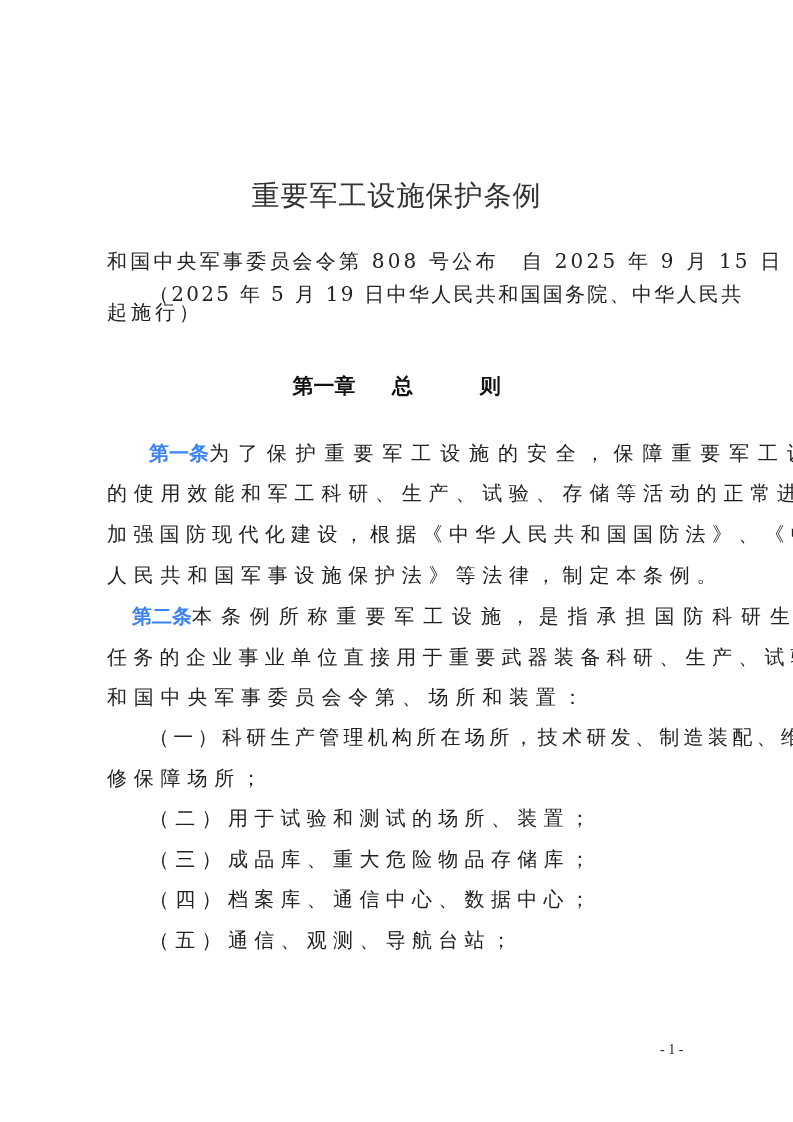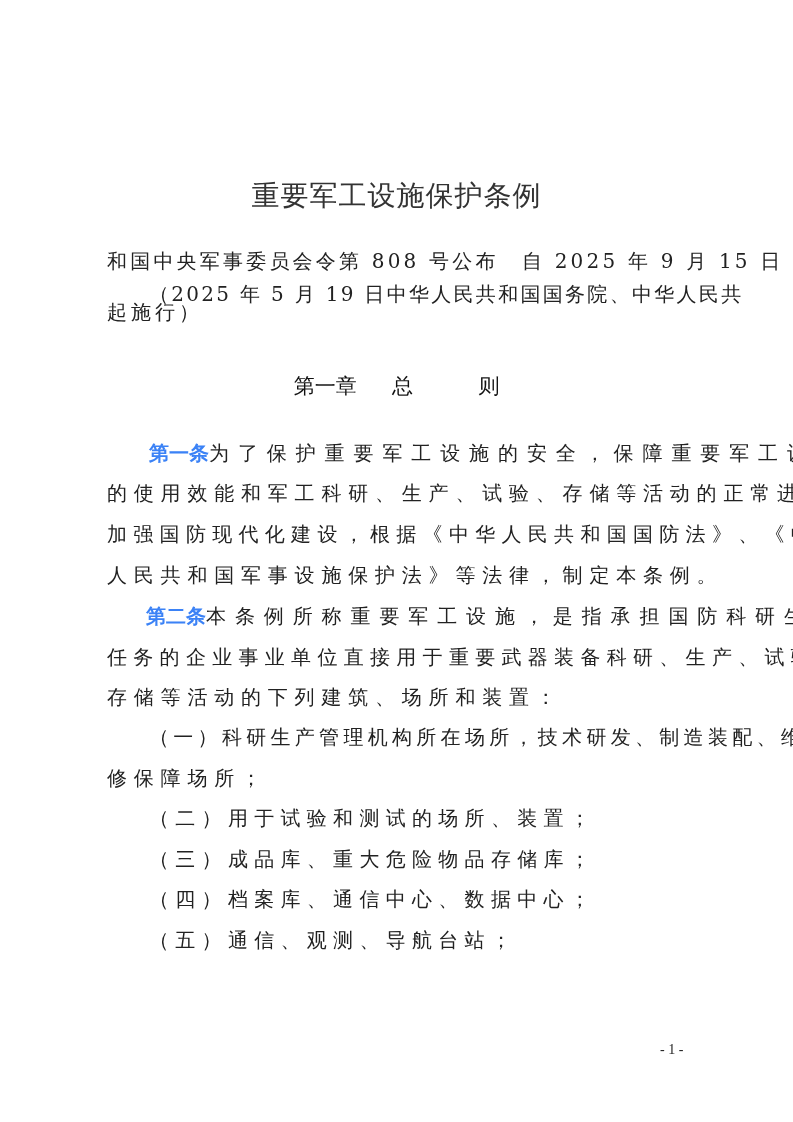"第一章 总 则" .chapter { font-weight: normal -> bold }
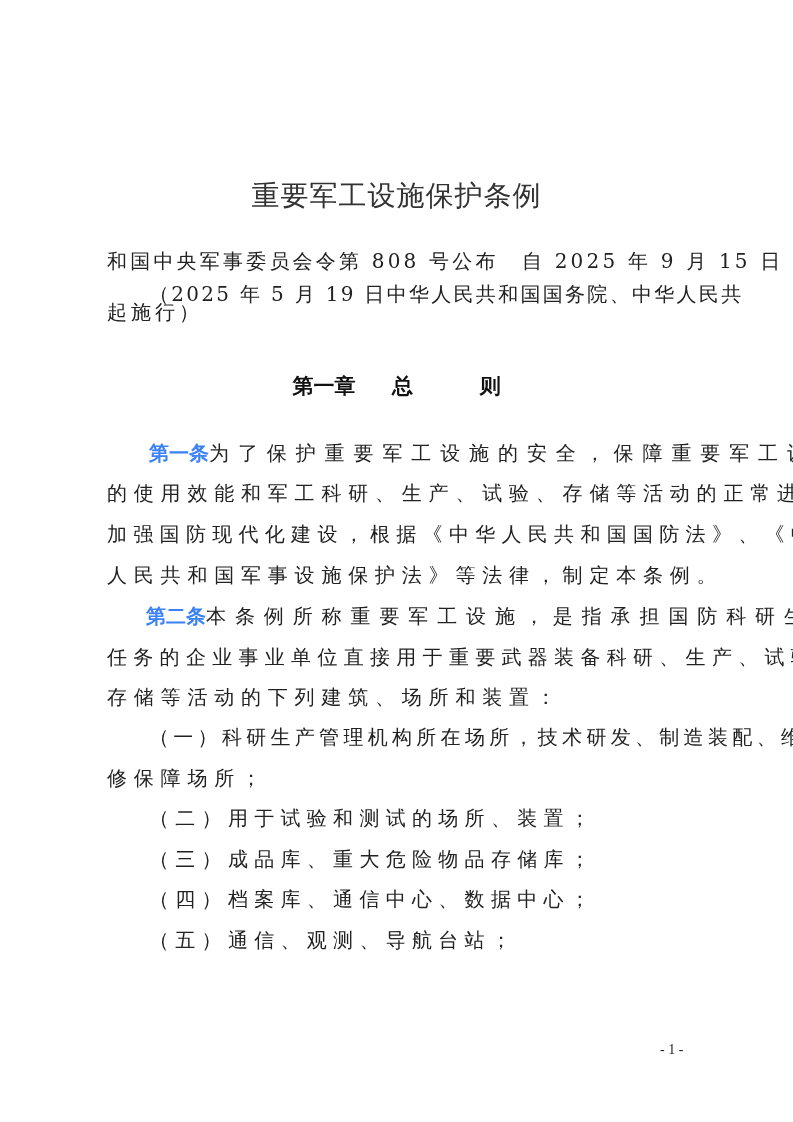"第二条" div.line { left: 146px -> 132px }
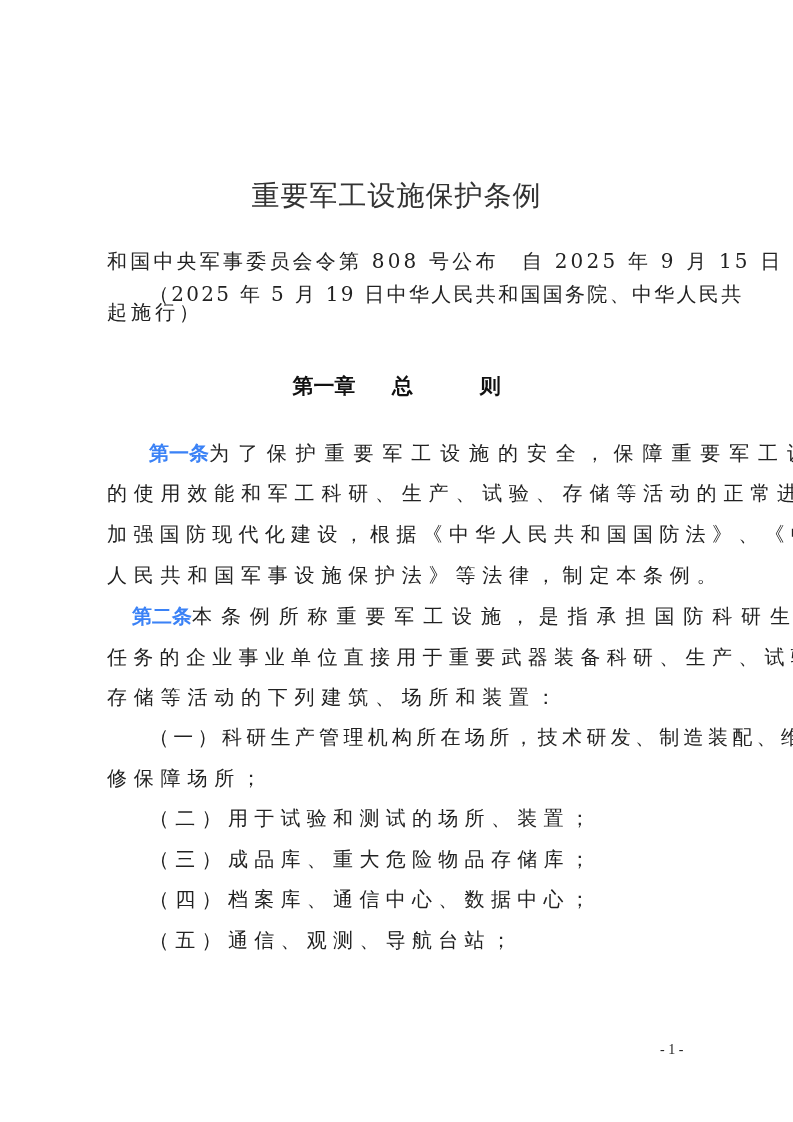"存储等活动的下列建筑、场所和装置：" span { text: 存储等活动的下列建筑 -> 和国中央军事委员会令第 }
